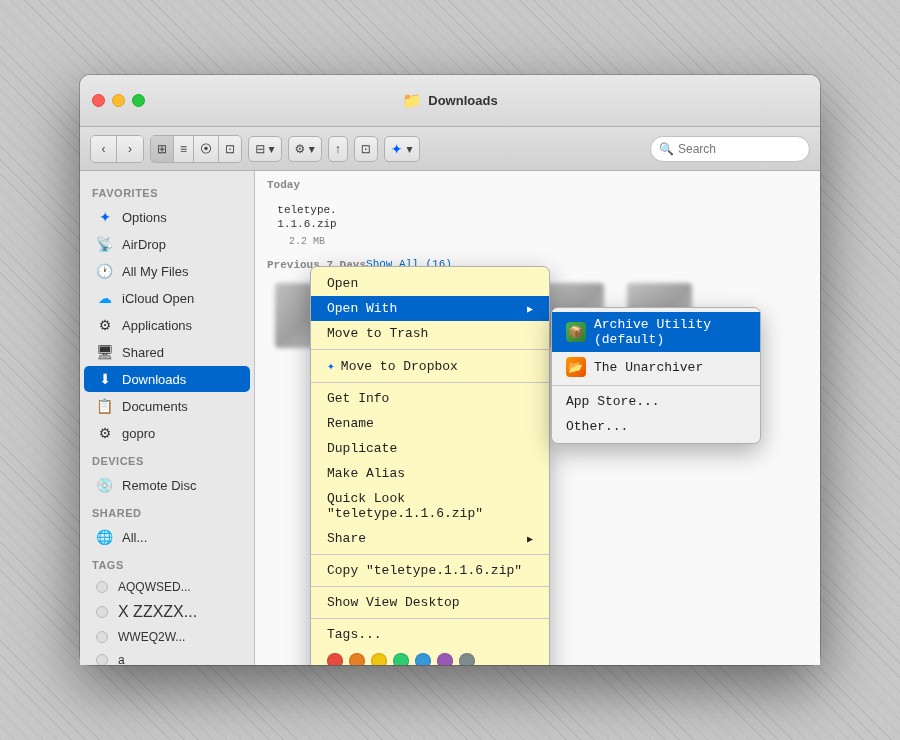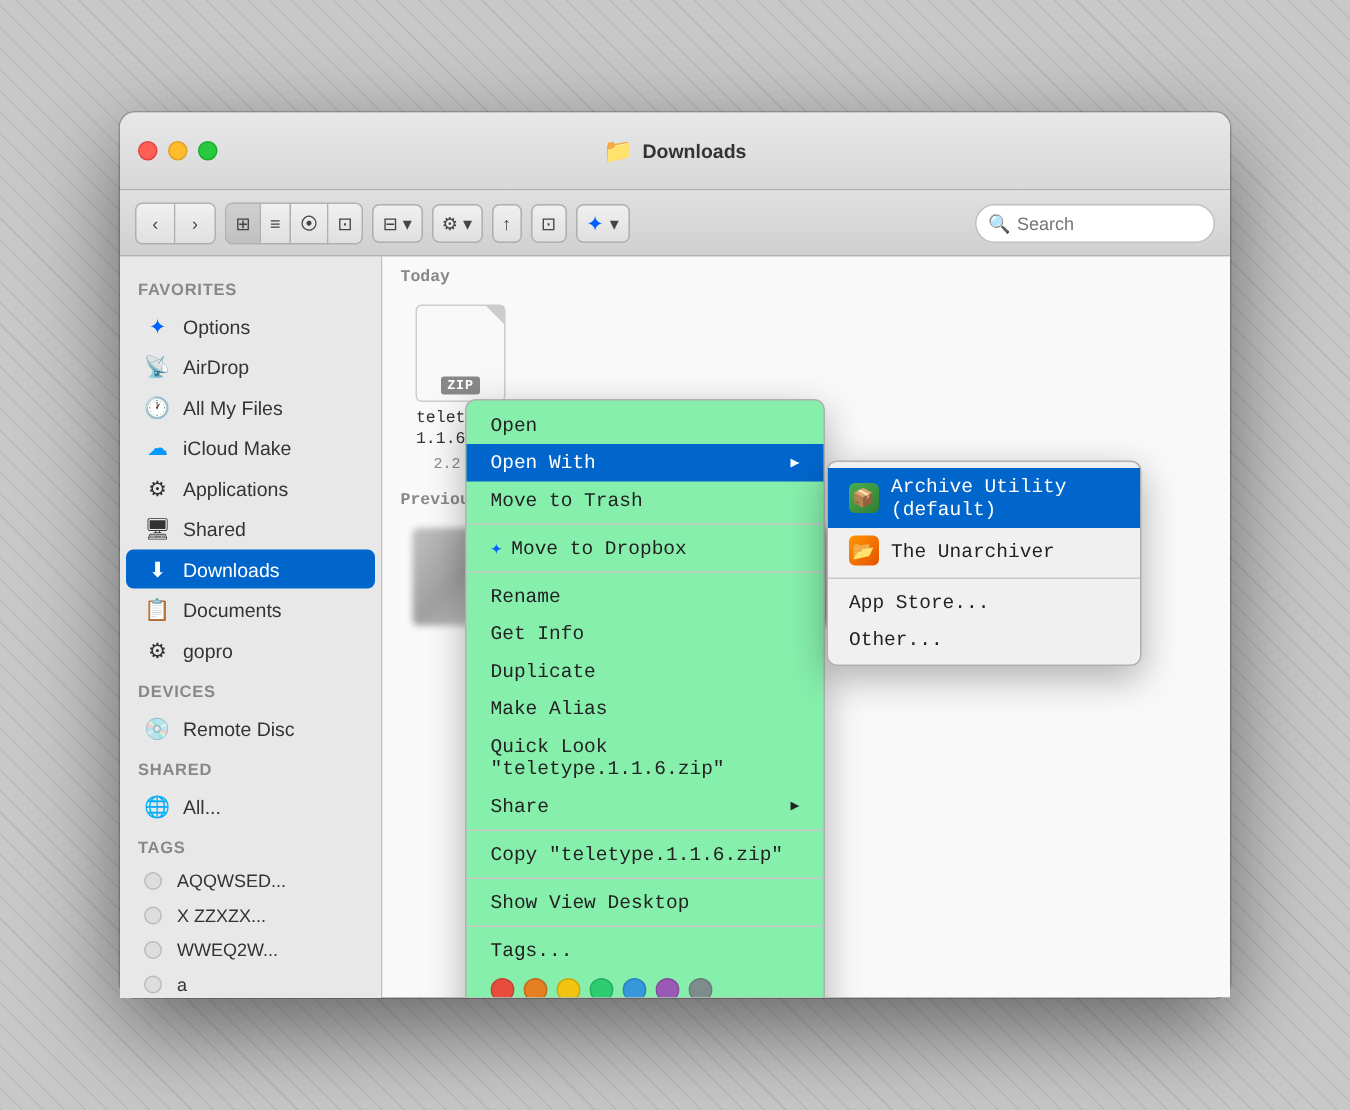"ZIP" div.zip-file-icon { html: <div> <span>ZIP</span> </div> -> none }
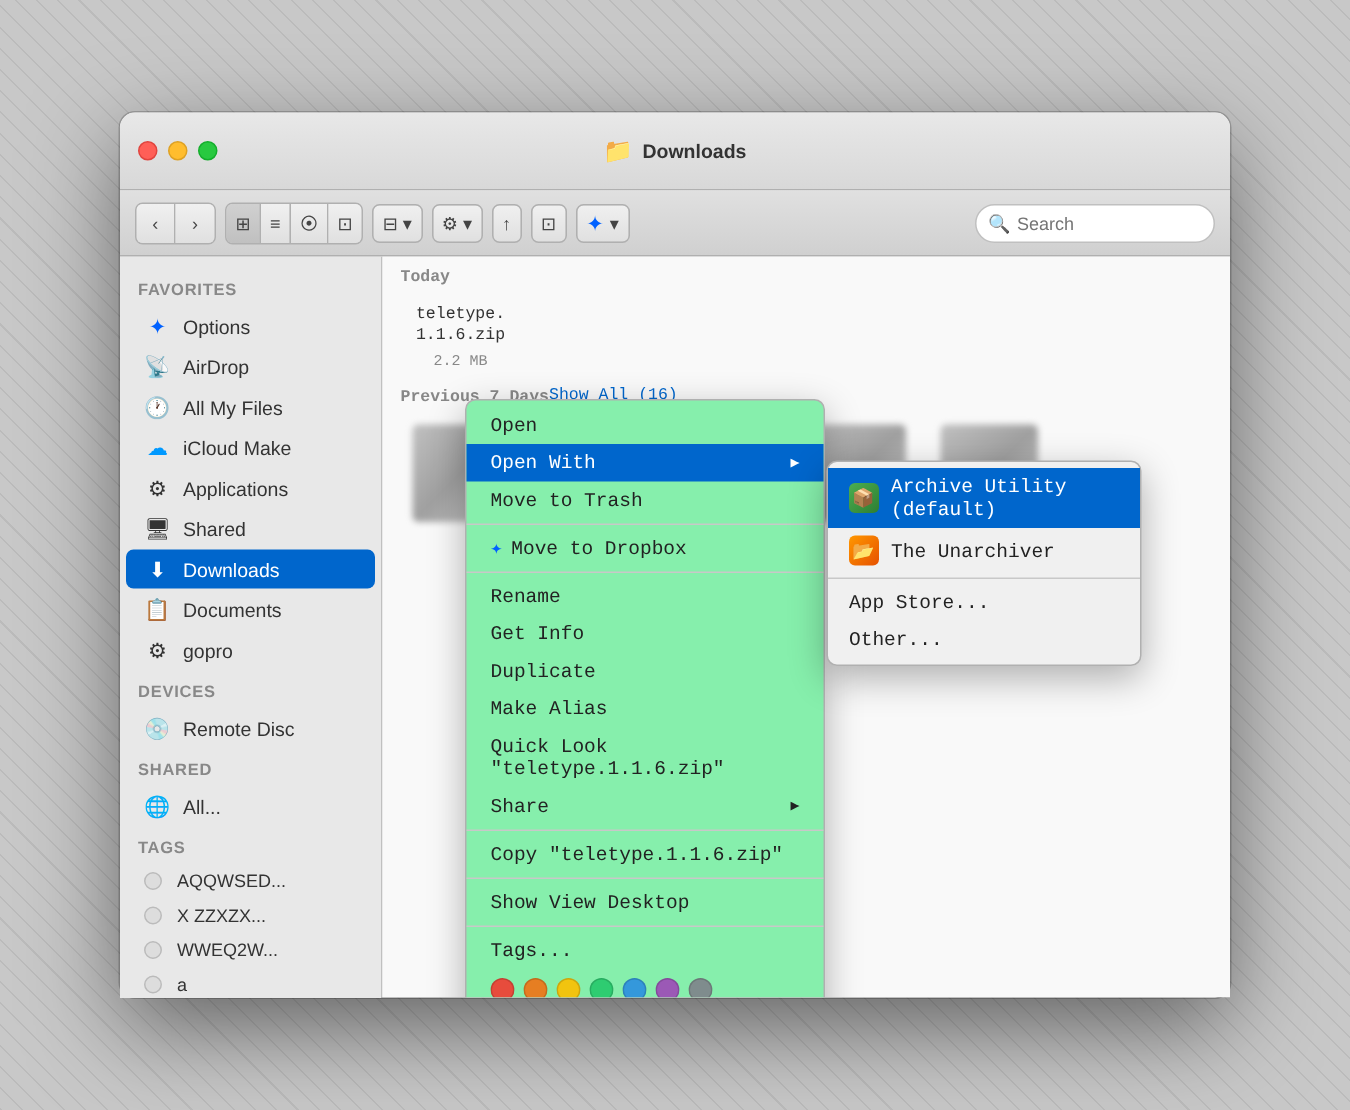"Open" .context-menu { background: #86efac -> #fef9c3 }
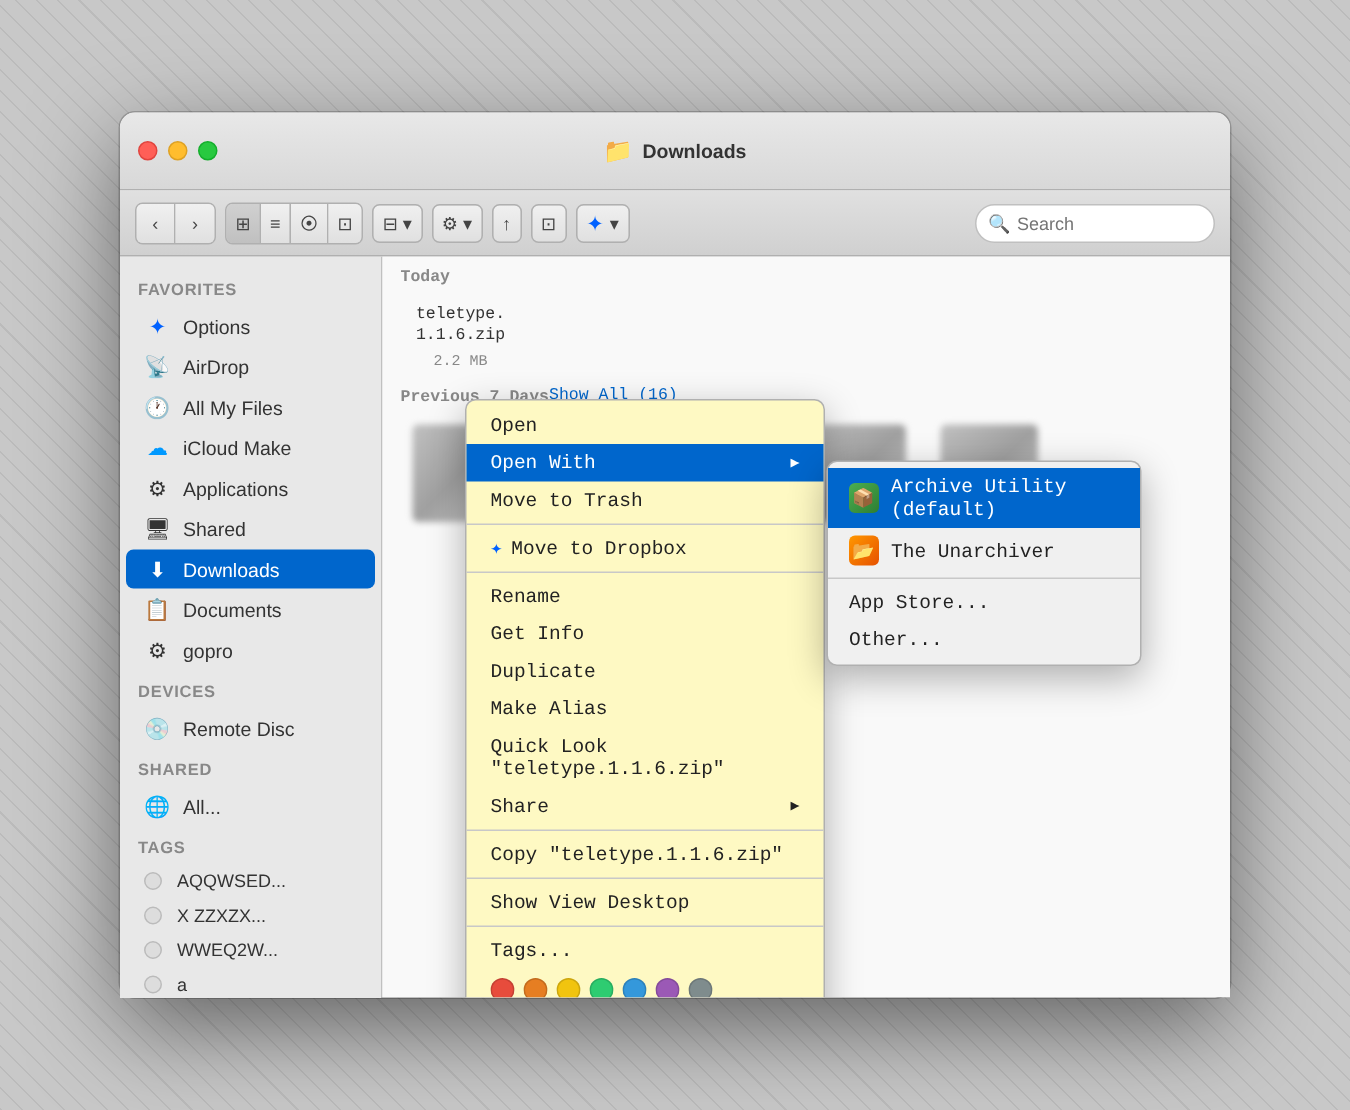"iCloud Make" span { text: Make -> Open }
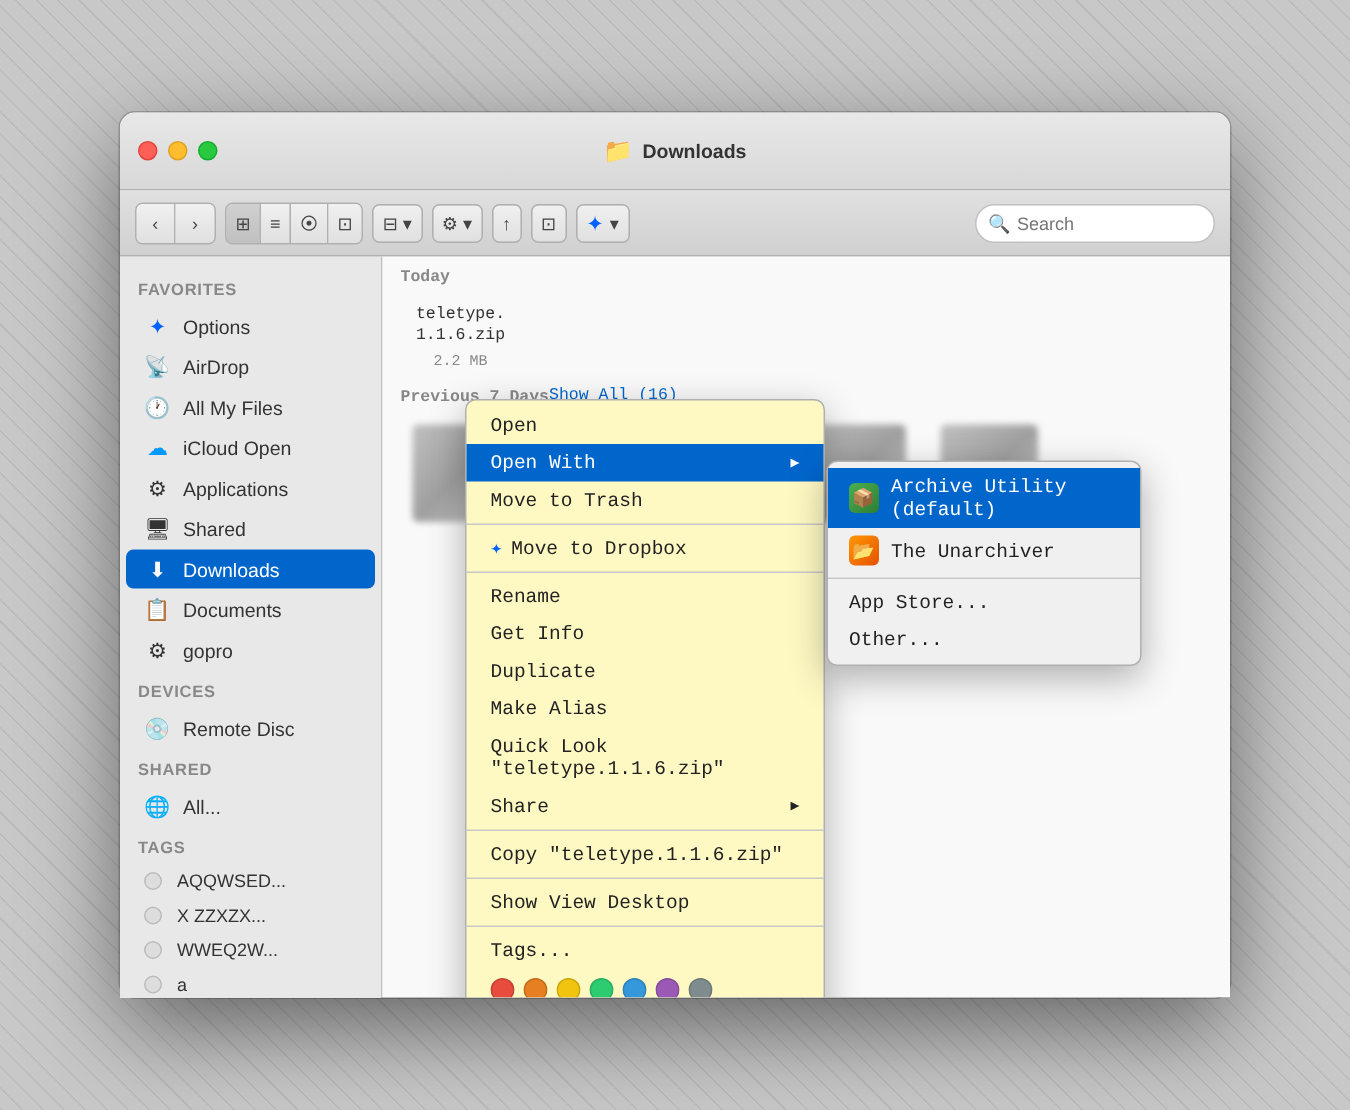"Rename" div.ctx-item { order: before "Get Info" -> after "Get Info" }
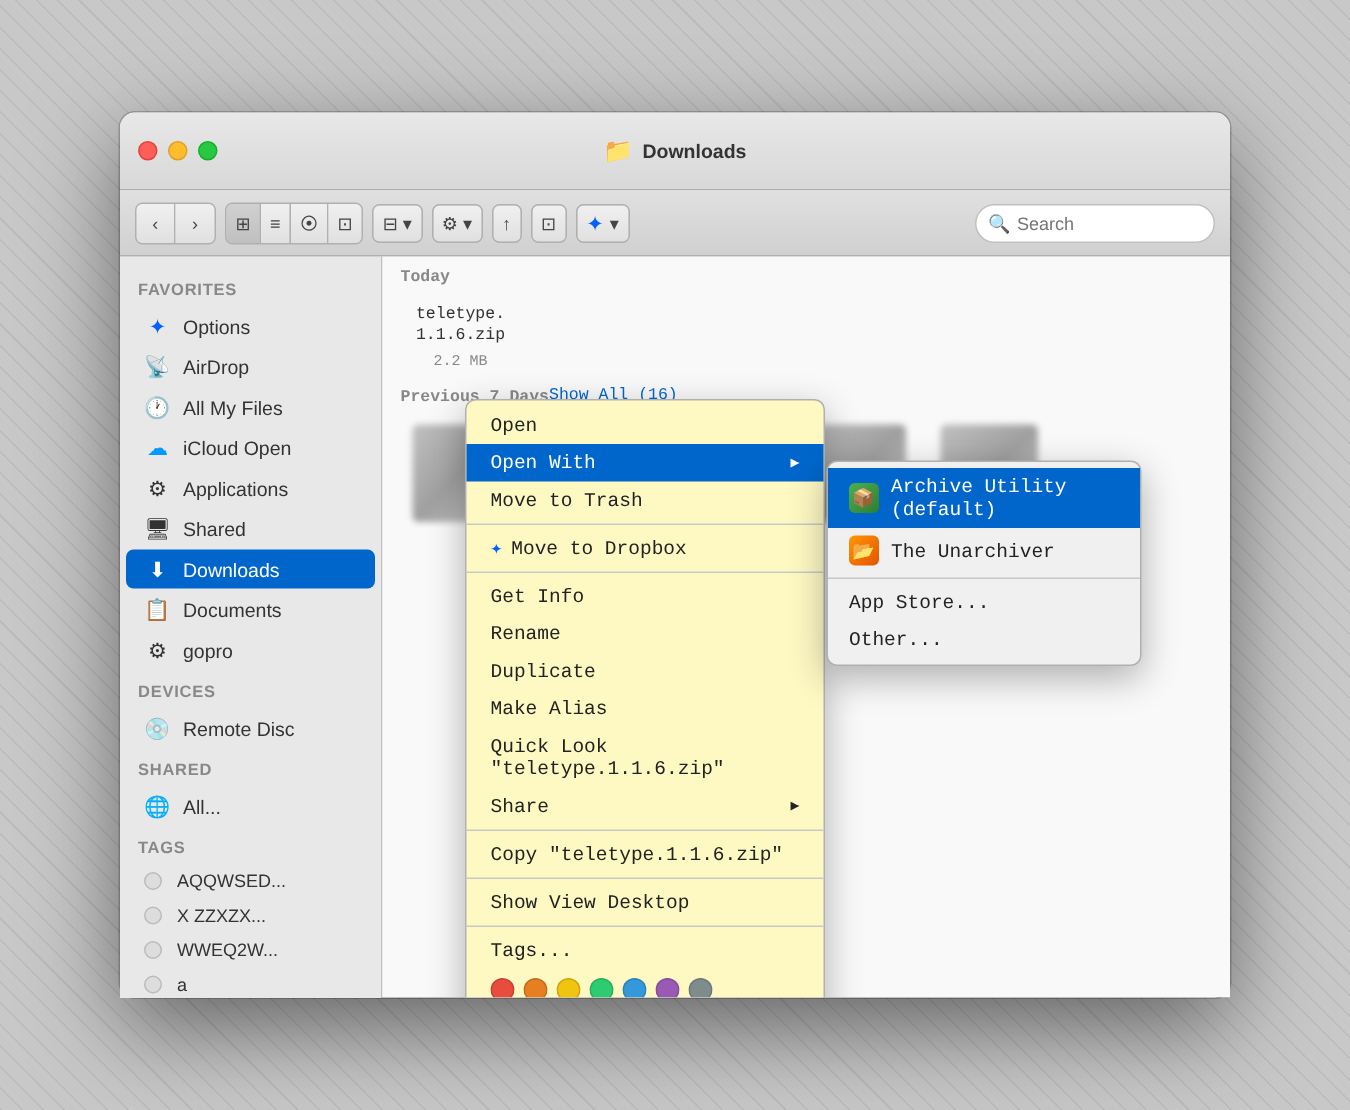"X ZZXZX..." span { font-size: 12px -> 16px }
